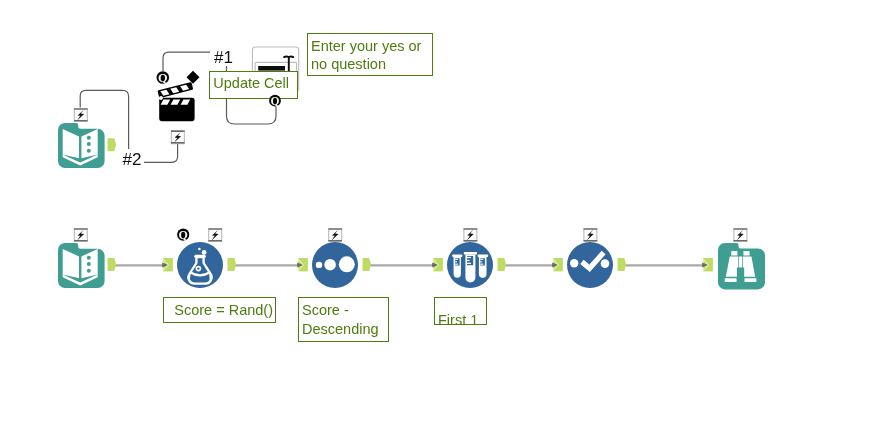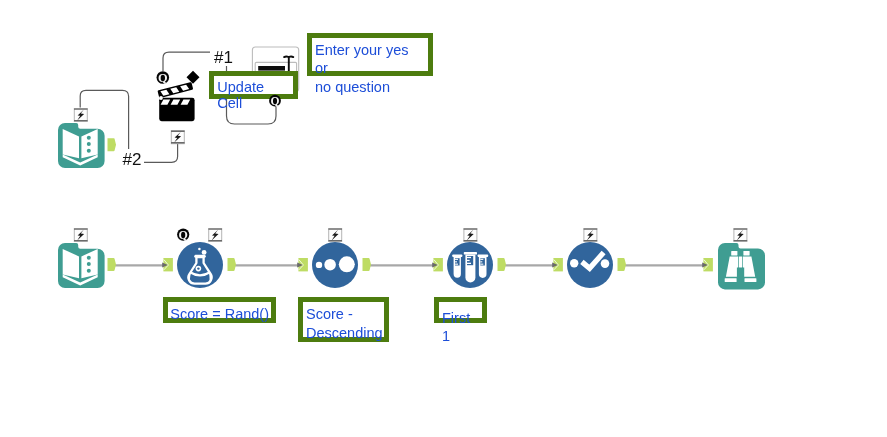"Enter your yes or" .anno { border: 5px solid #4d7c0f -> 1px solid #4d7c0f; color: #1d4ed8 -> #4d7c0f }
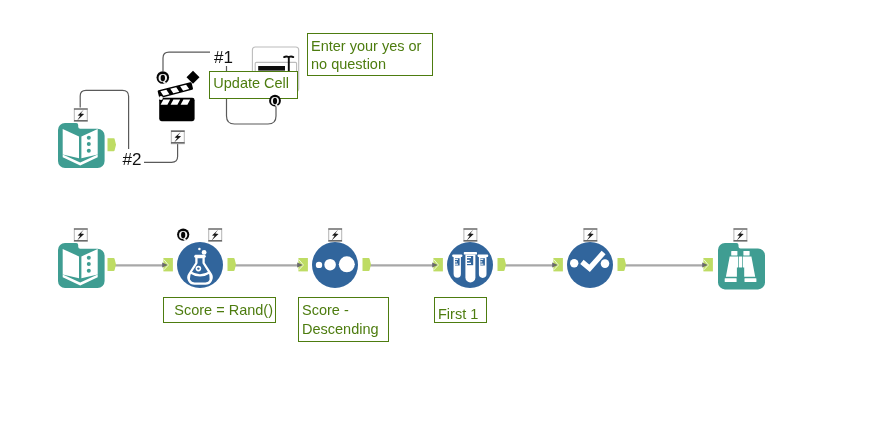"First 1" div.anno { padding: 7px 3px -> 13px 3px }
